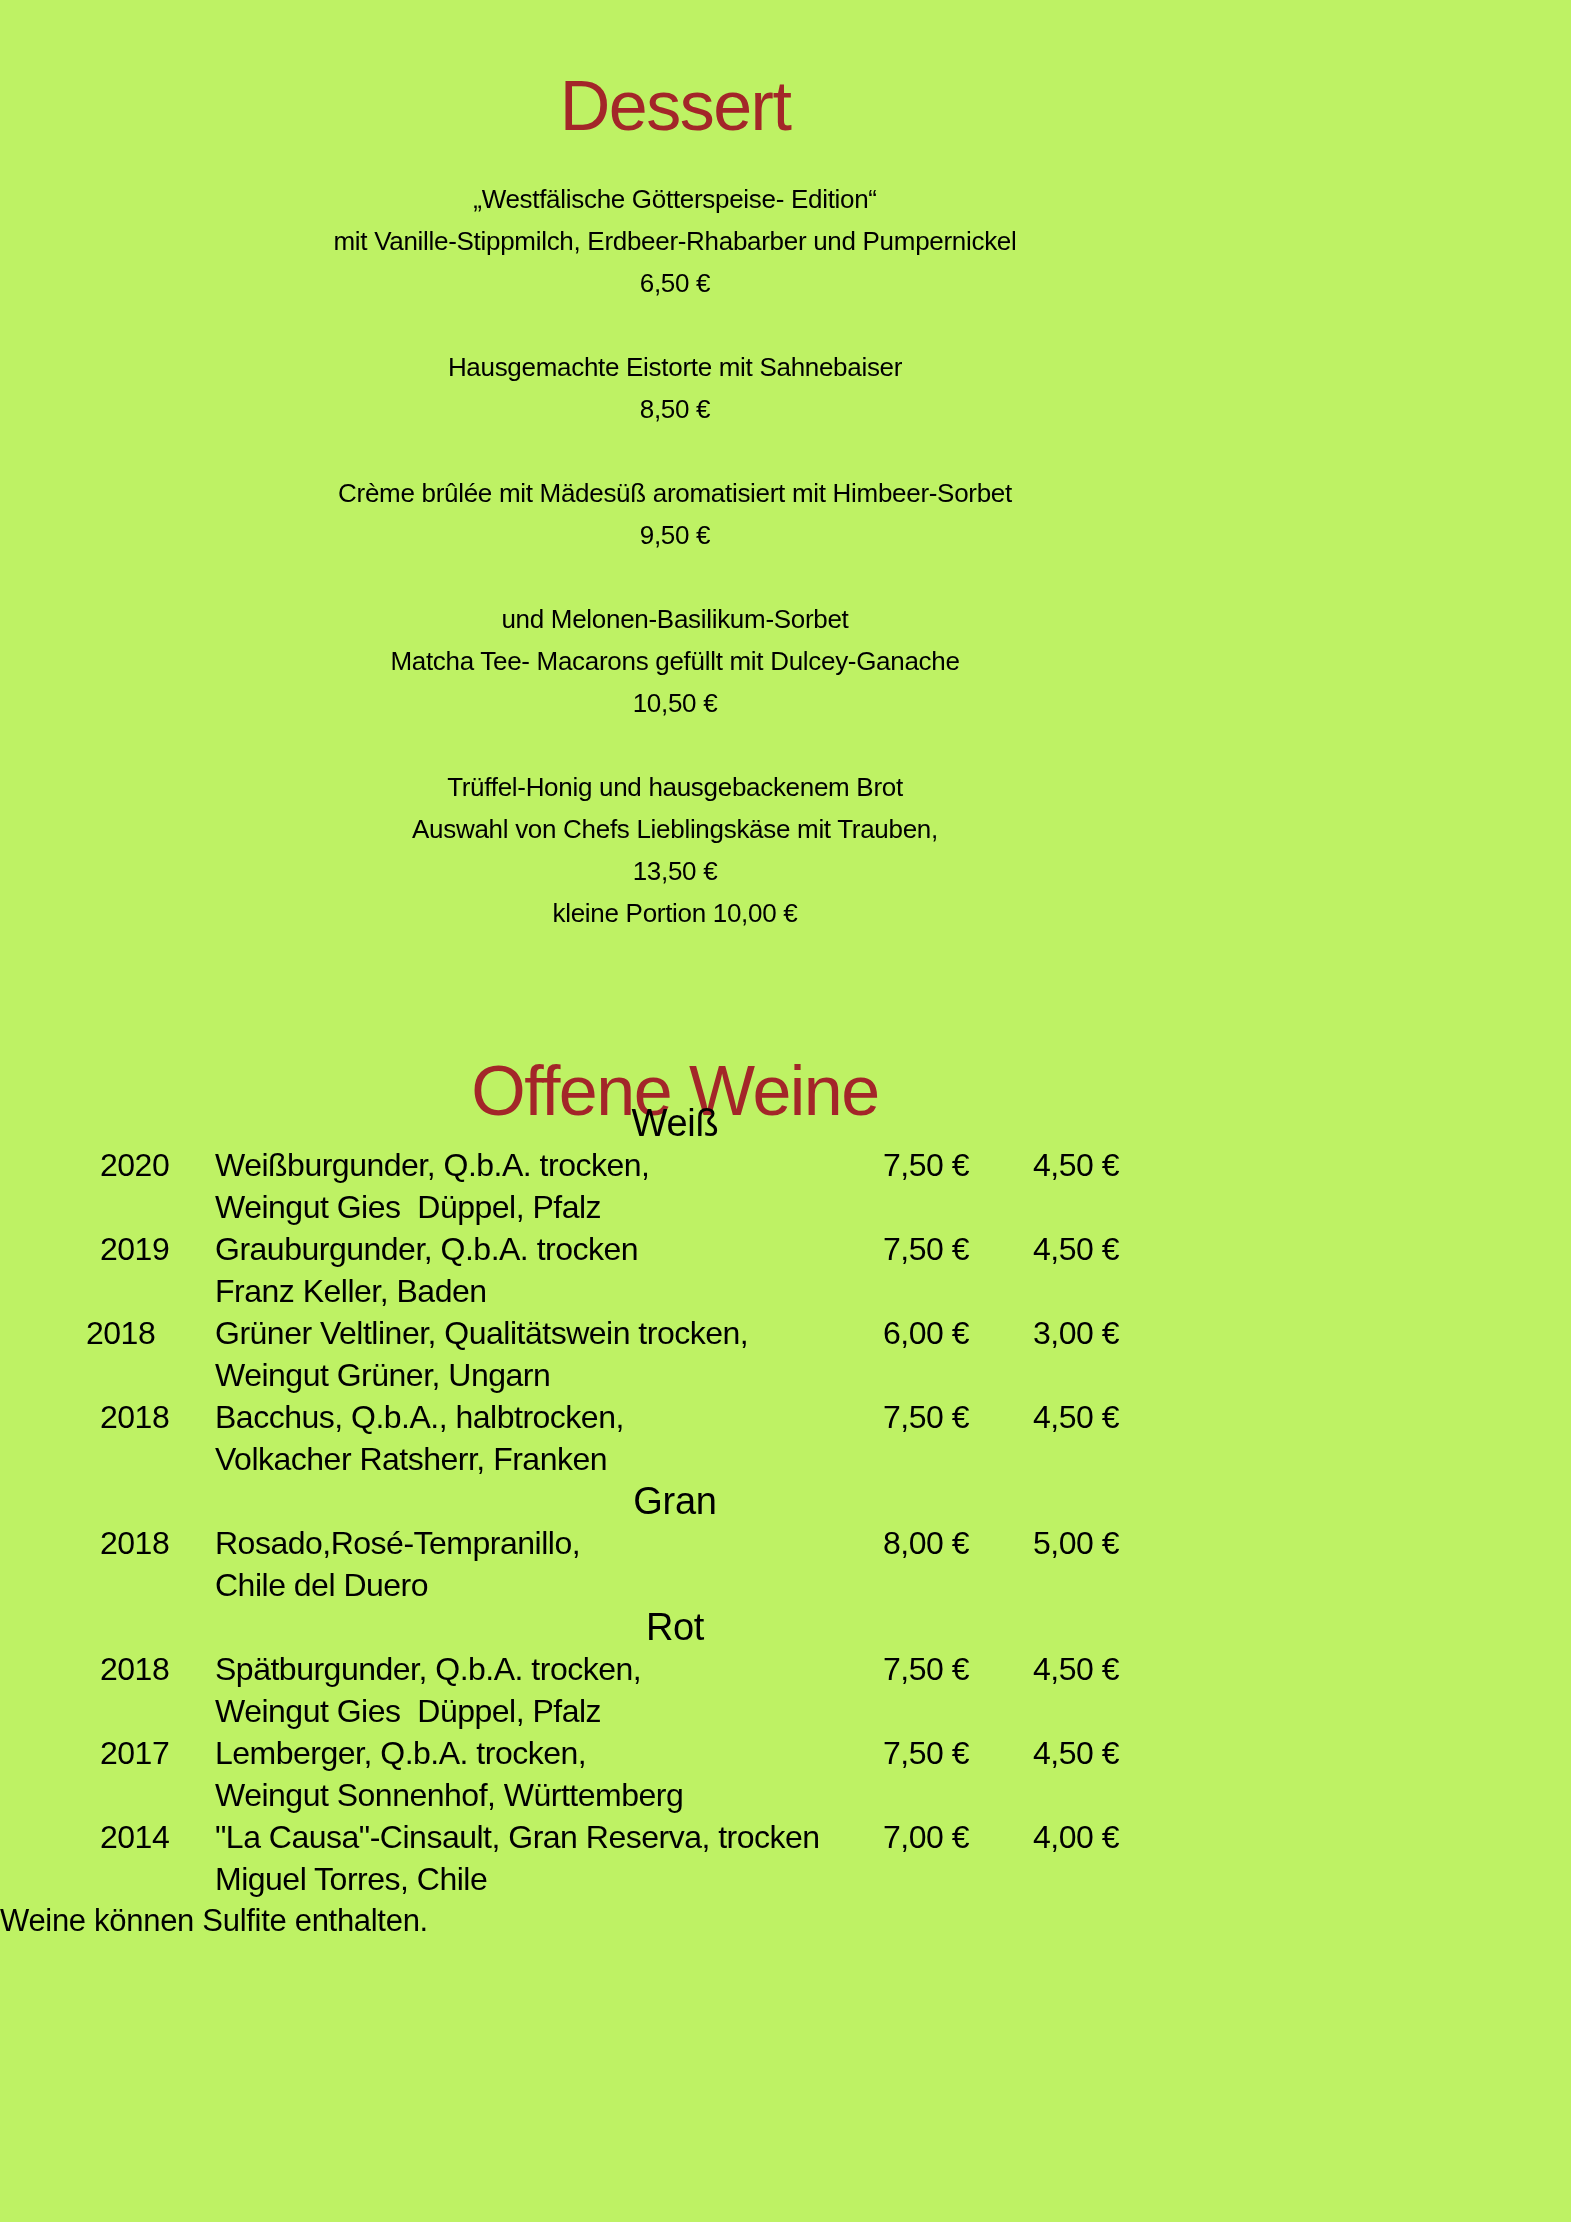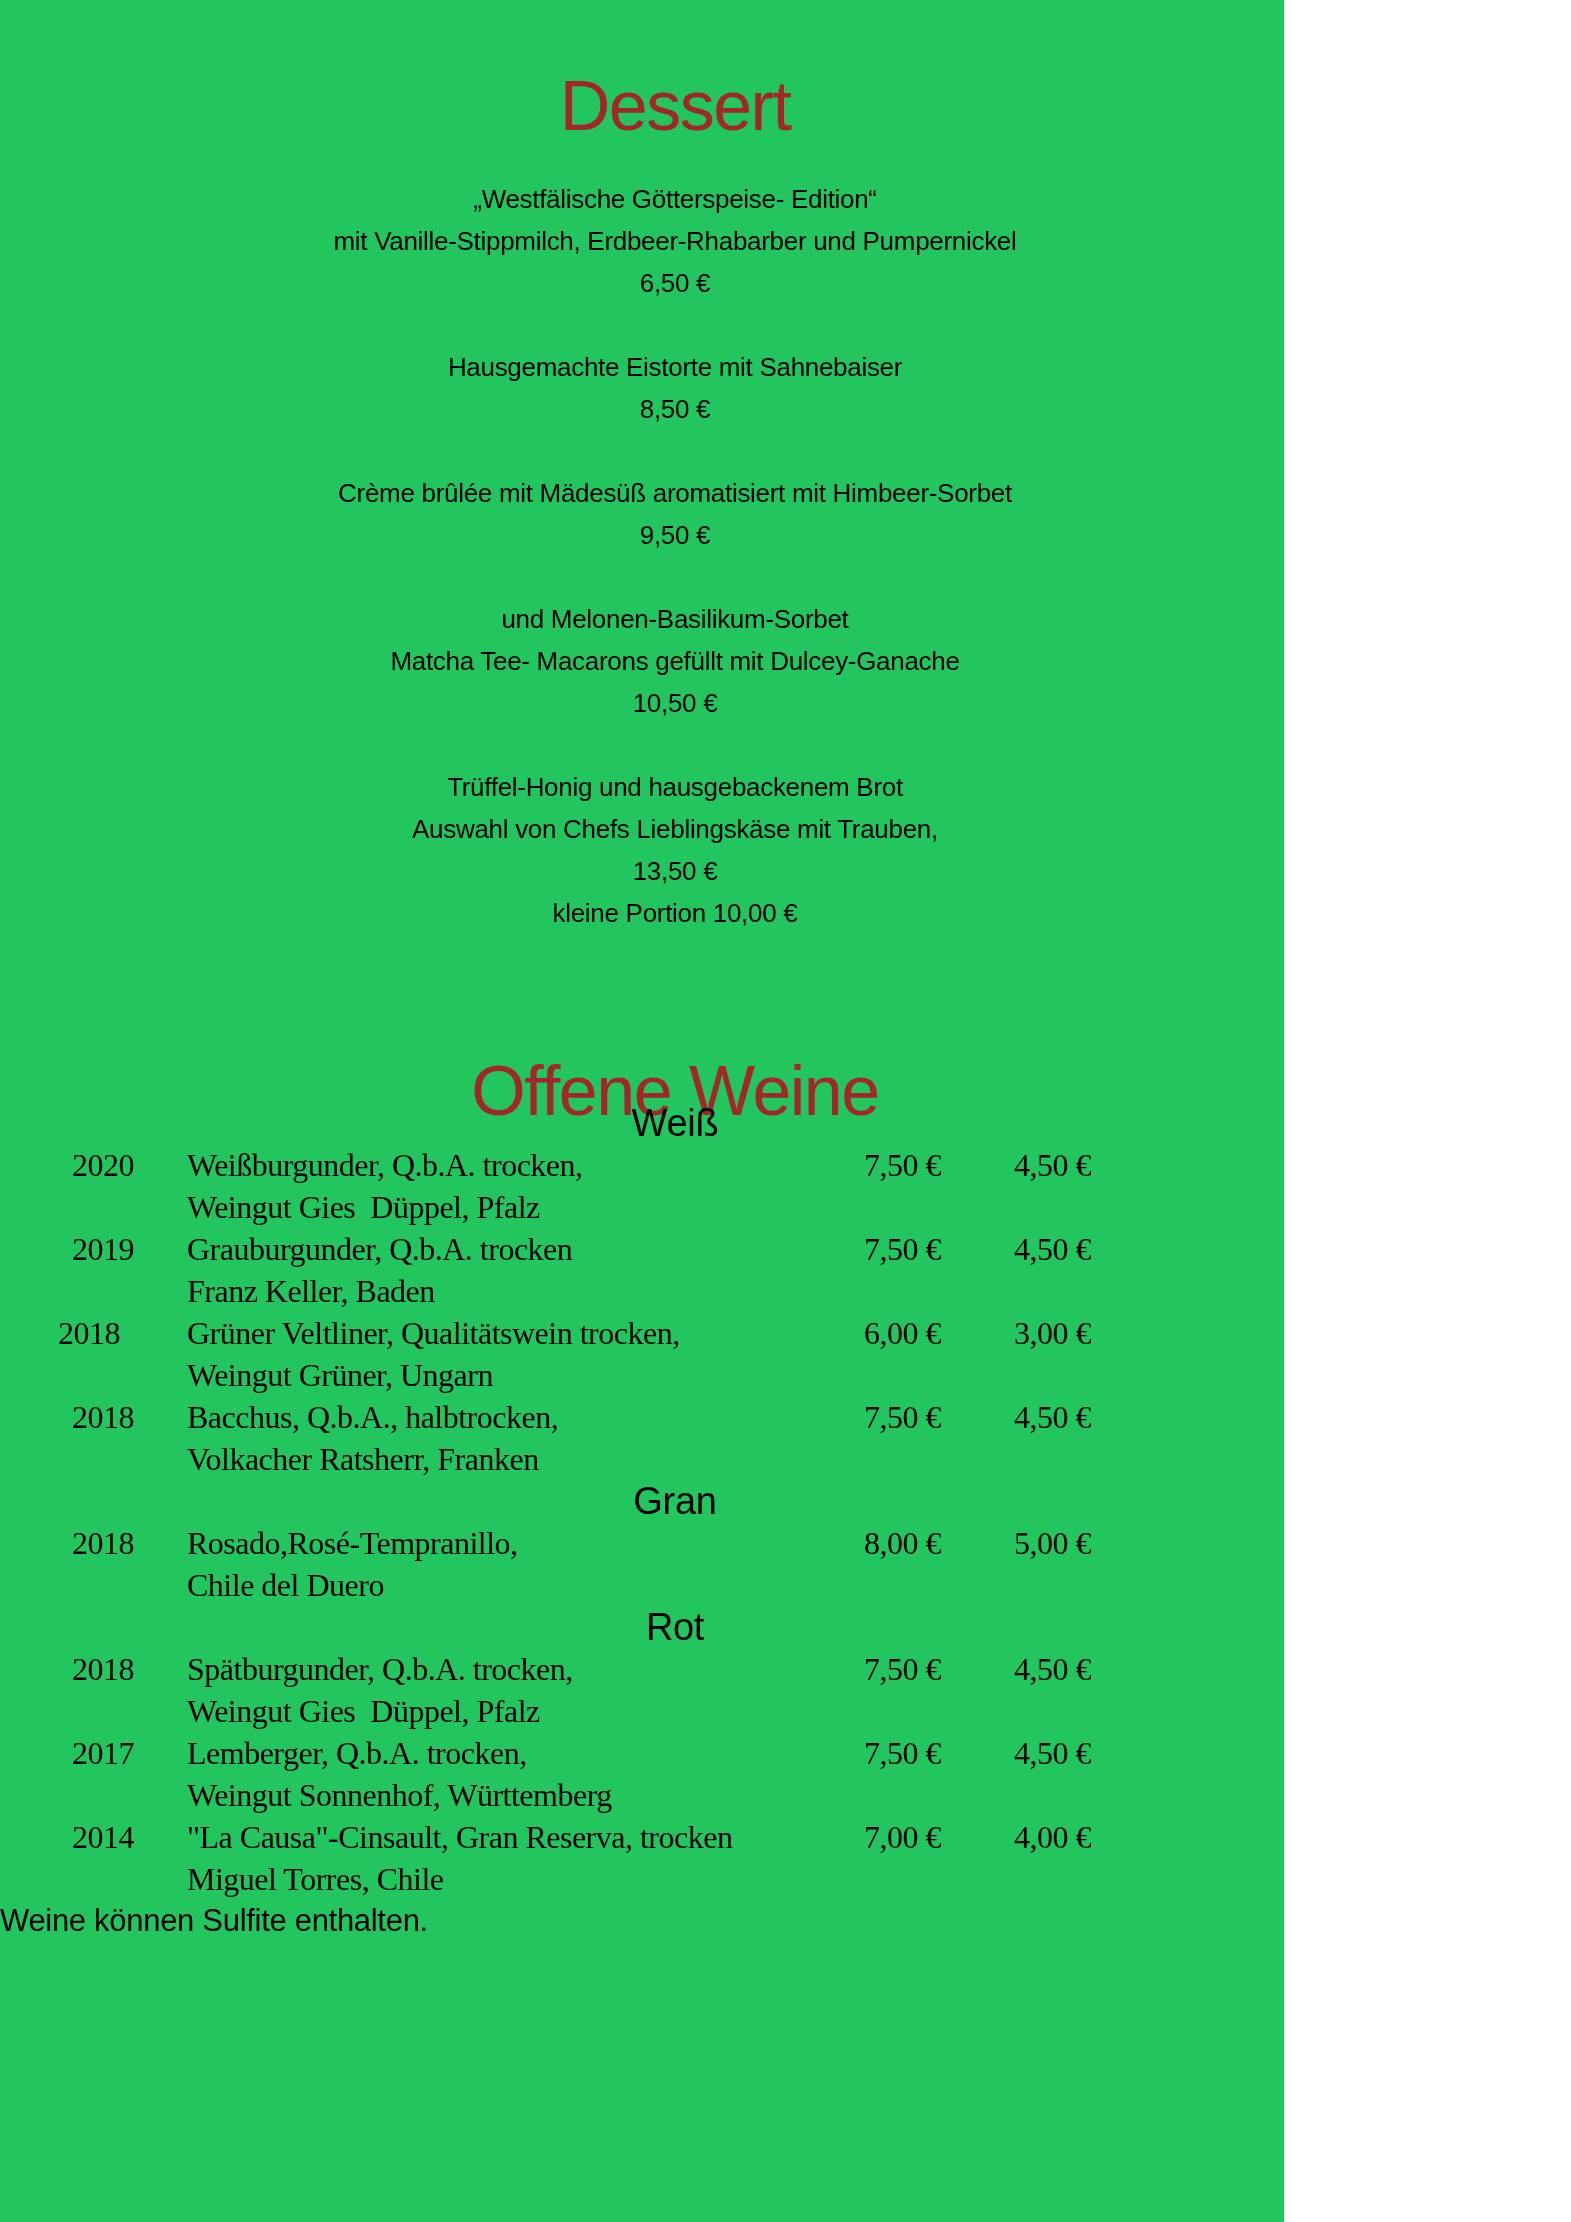"Dessert" .page { background: #22c55e -> #bef264; width: 1284px -> 1571px }
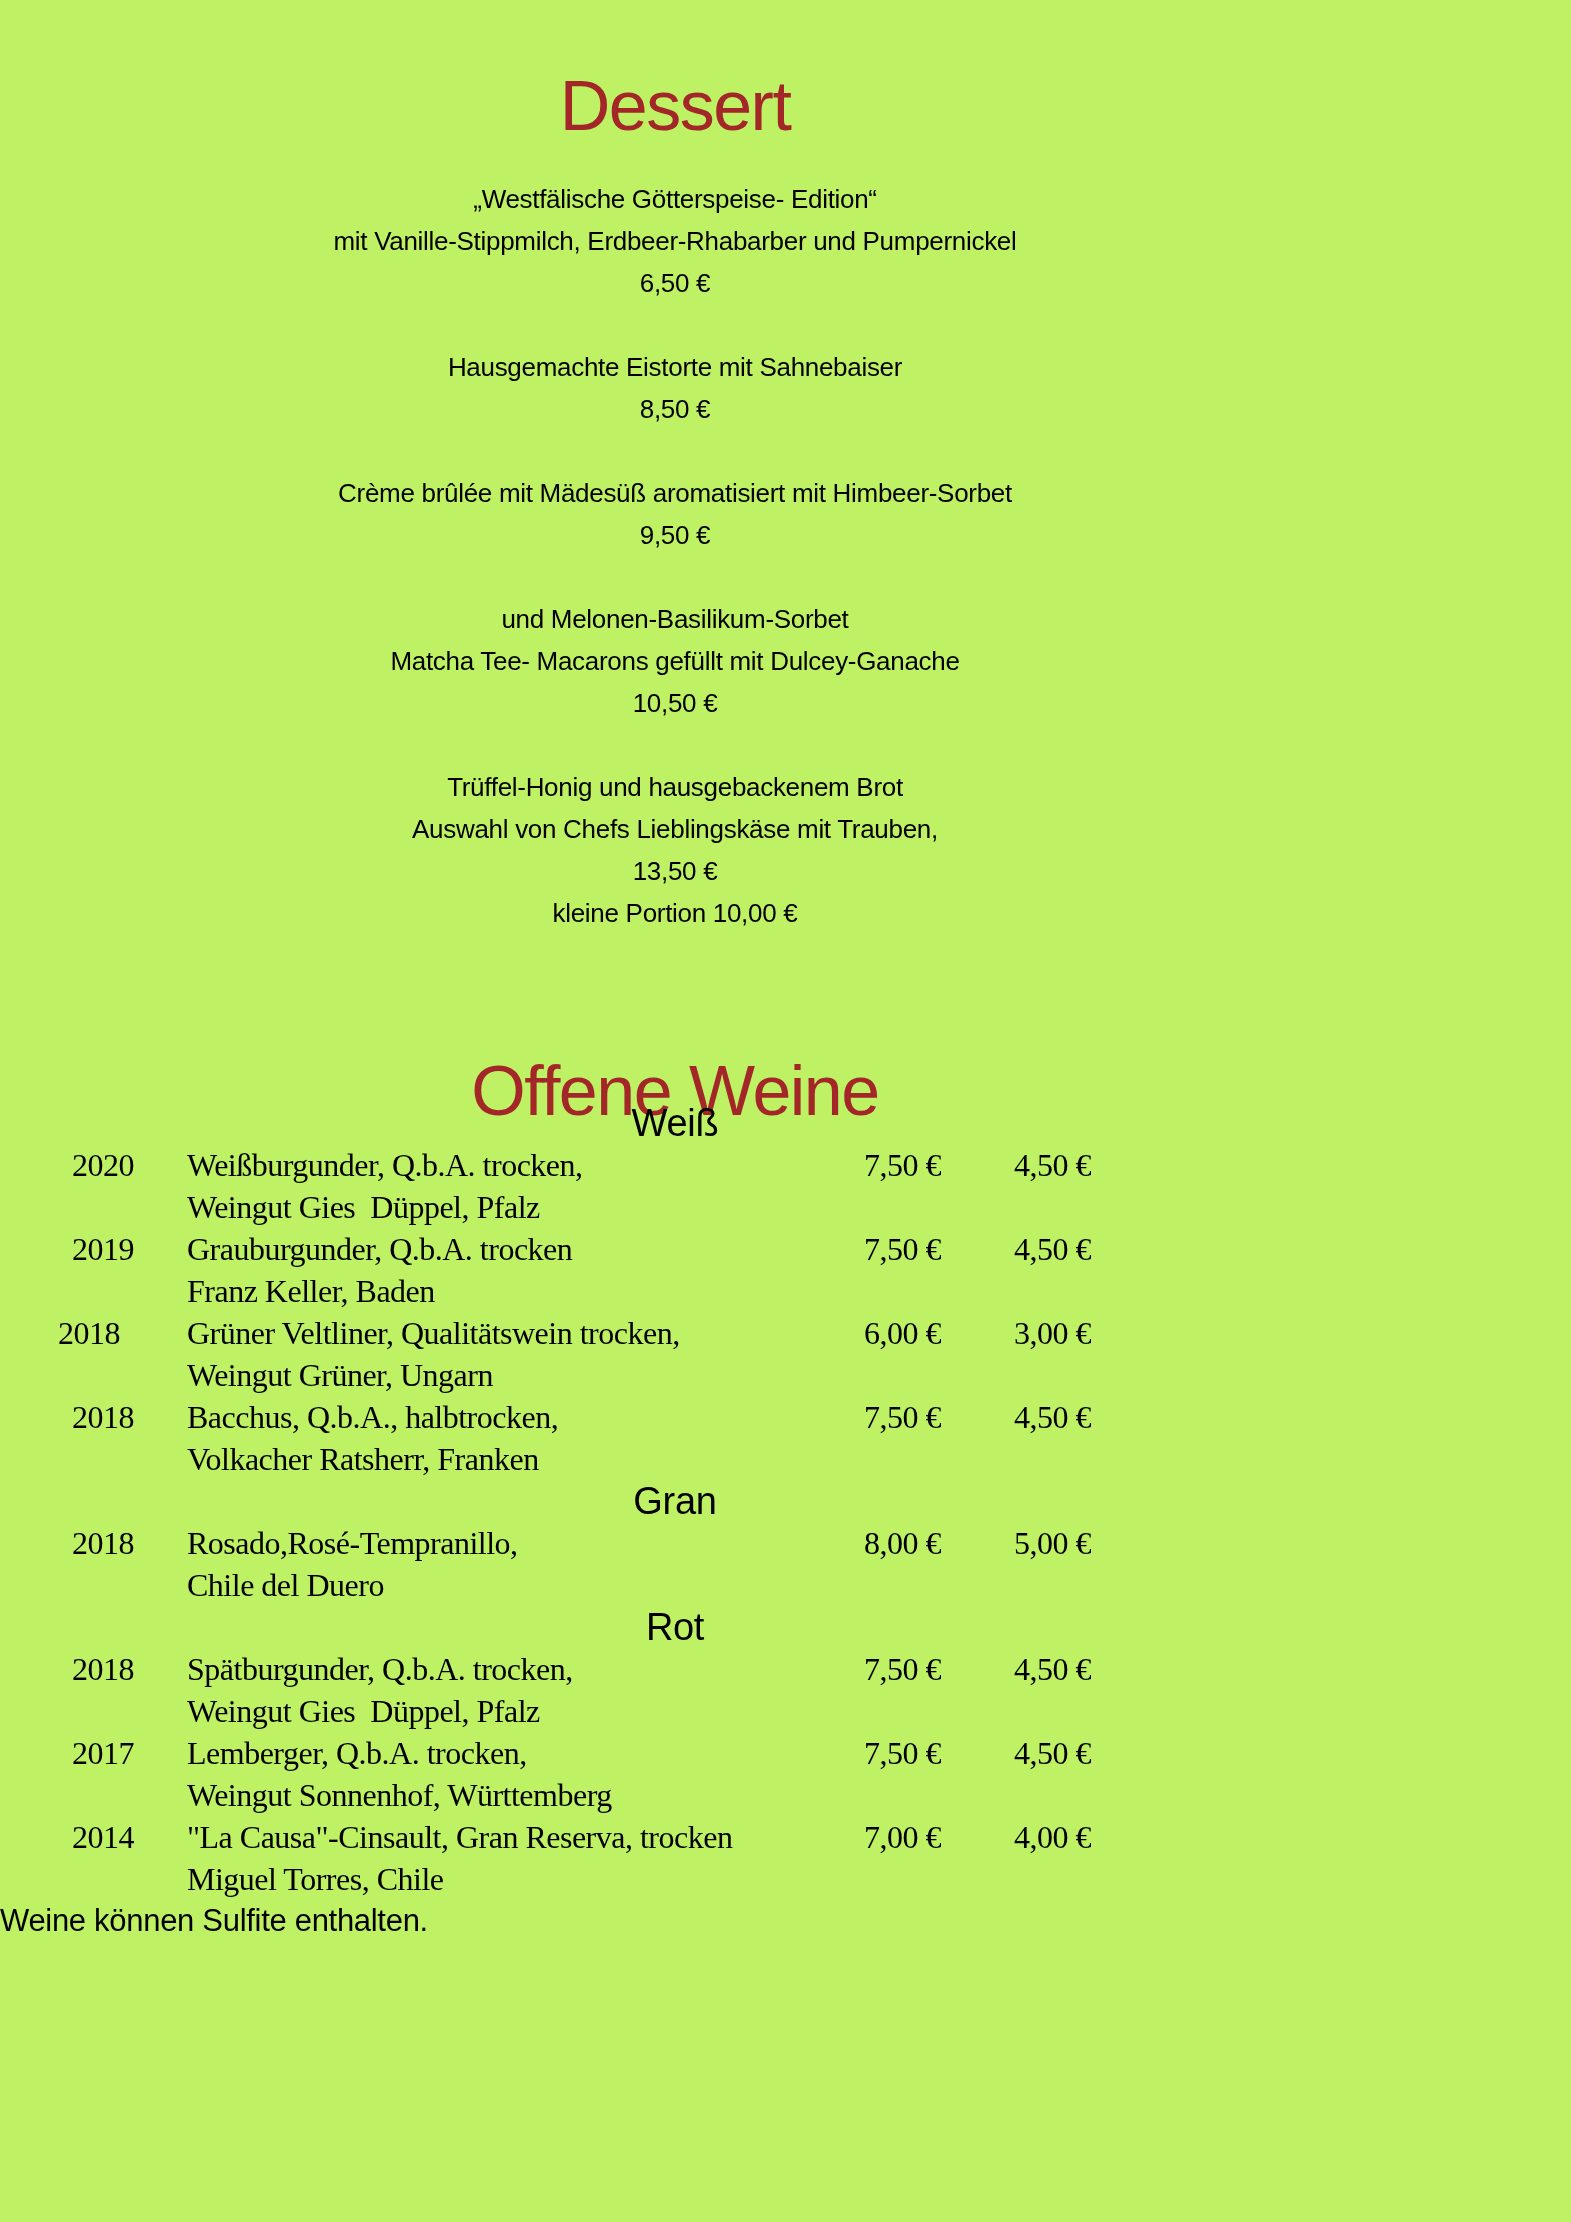"2020" .wine-row { font-family: Liberation Serif, serif -> none; padding-left: 72px -> 100px }
